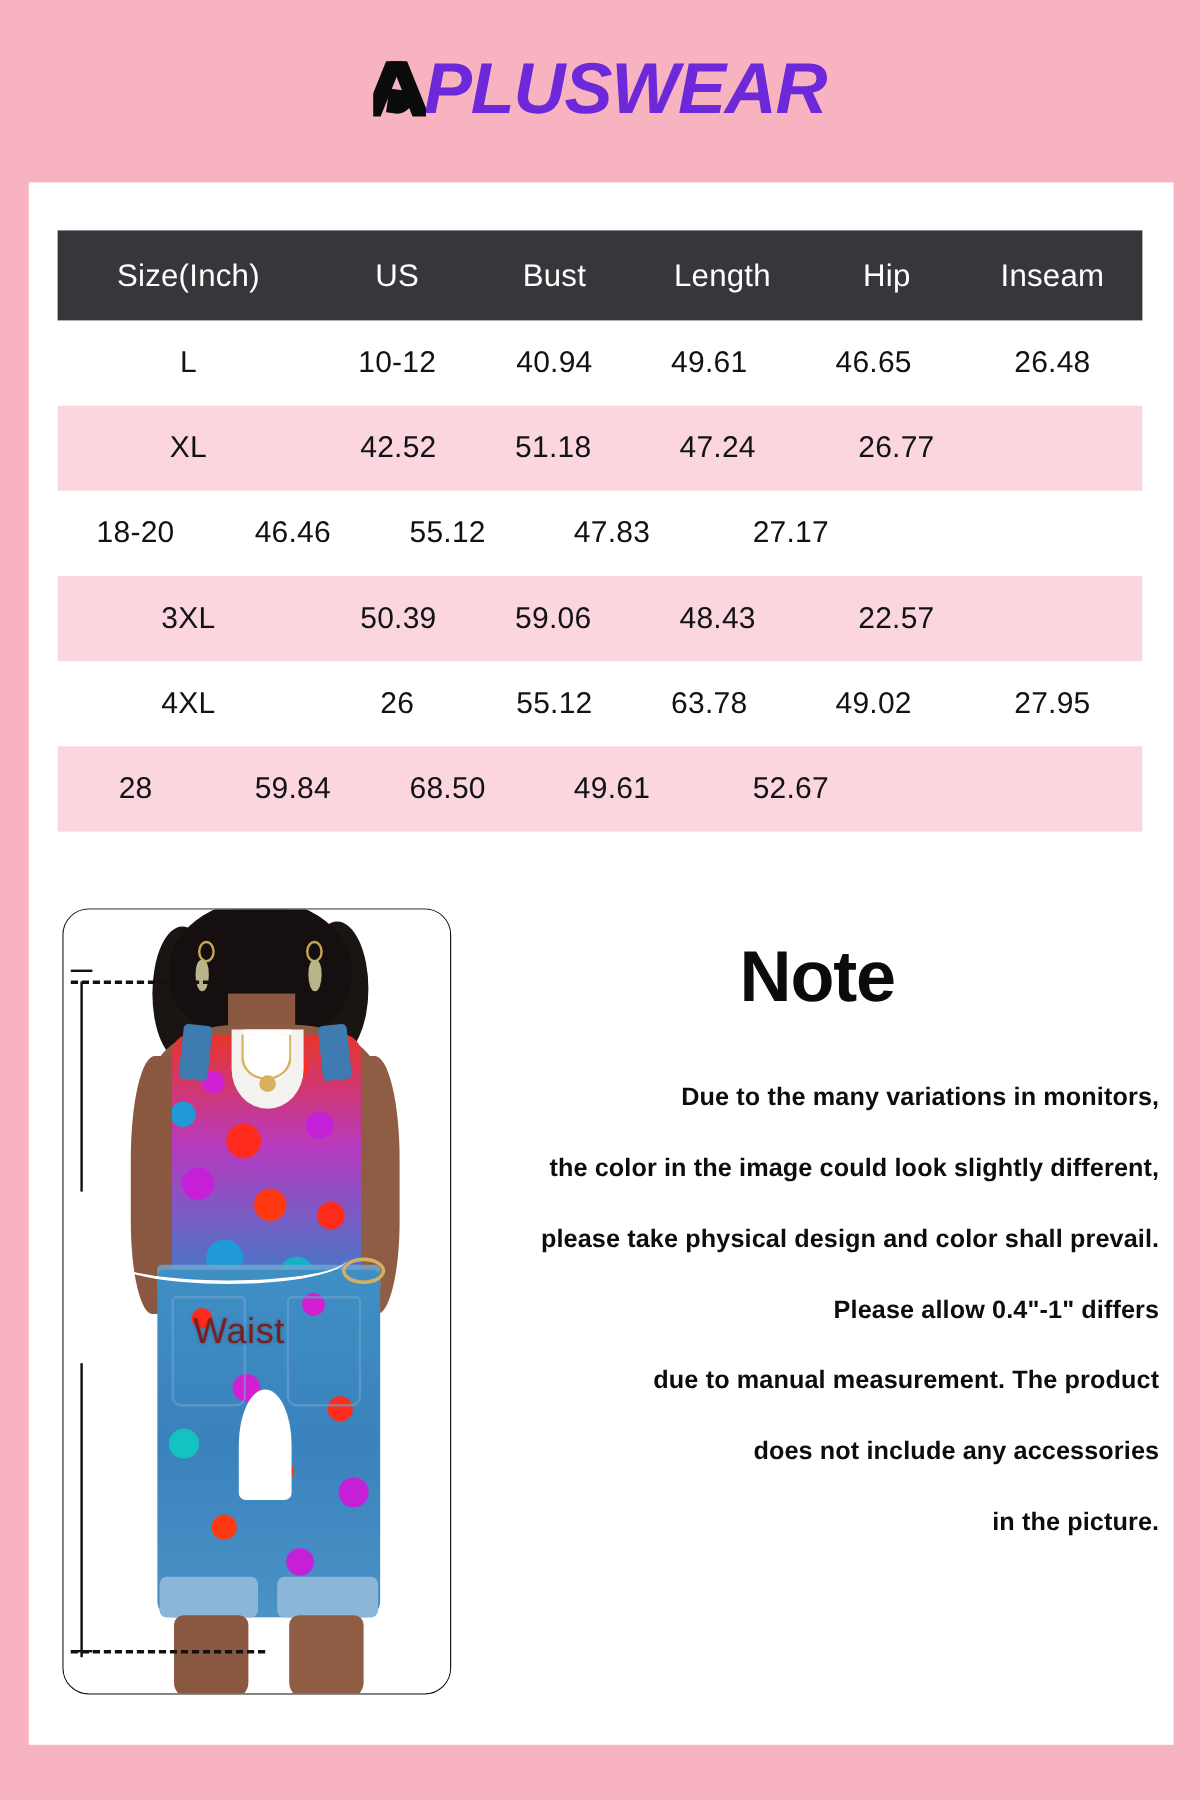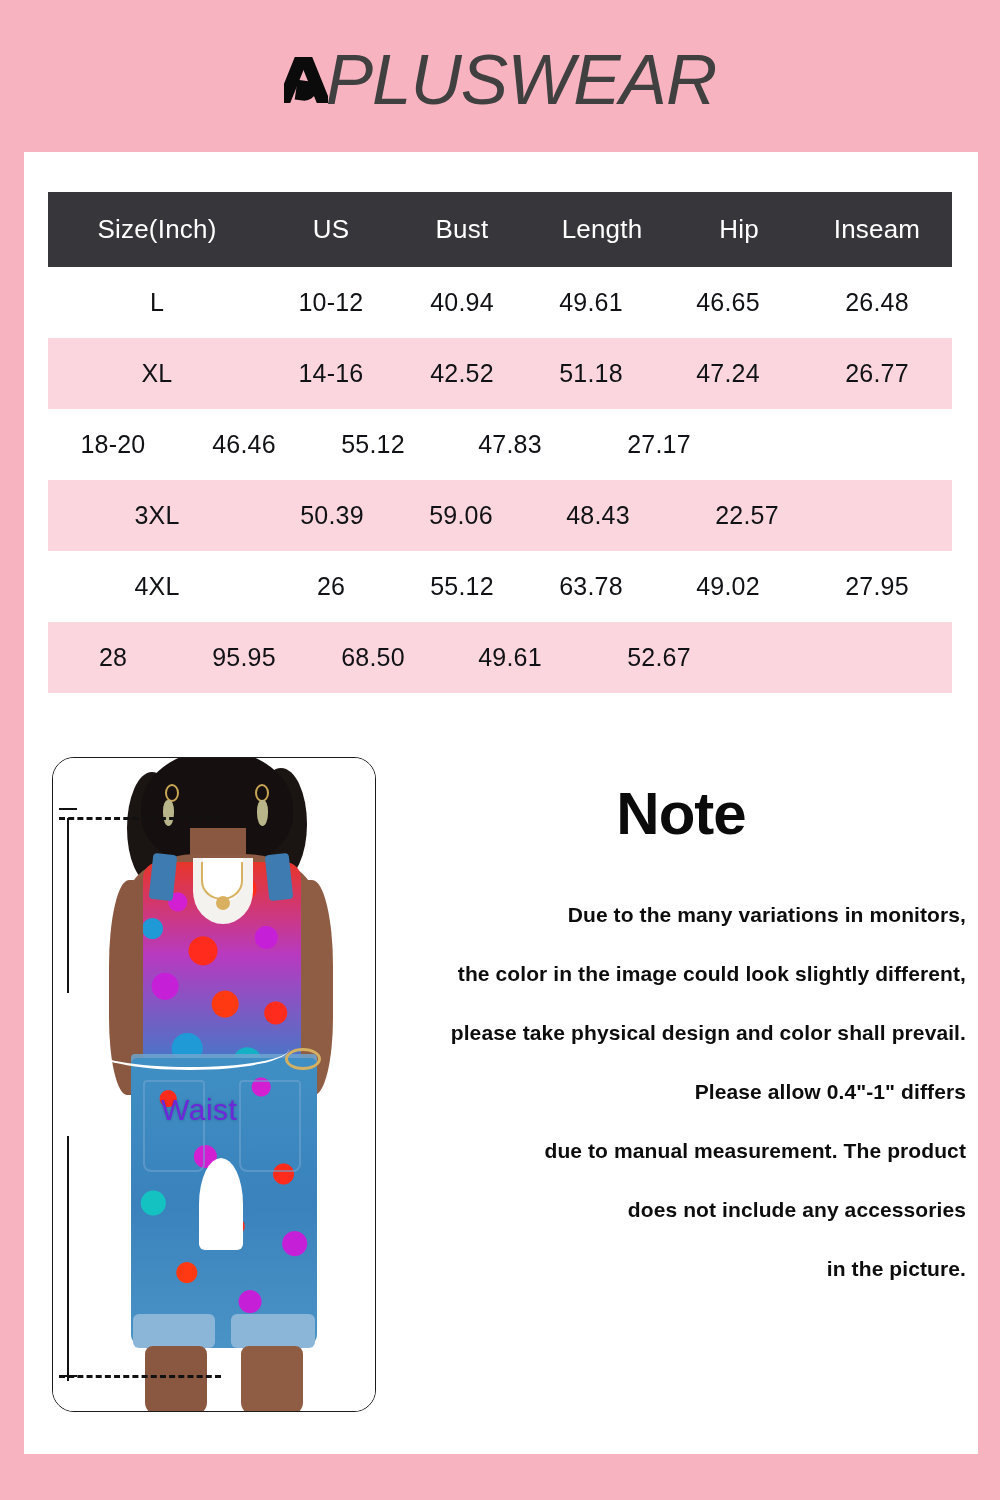"PLUSWEAR" .brand-text { color: #404040 -> #6d28d9; font-size: 71px -> 60px; font-weight: normal -> bold }
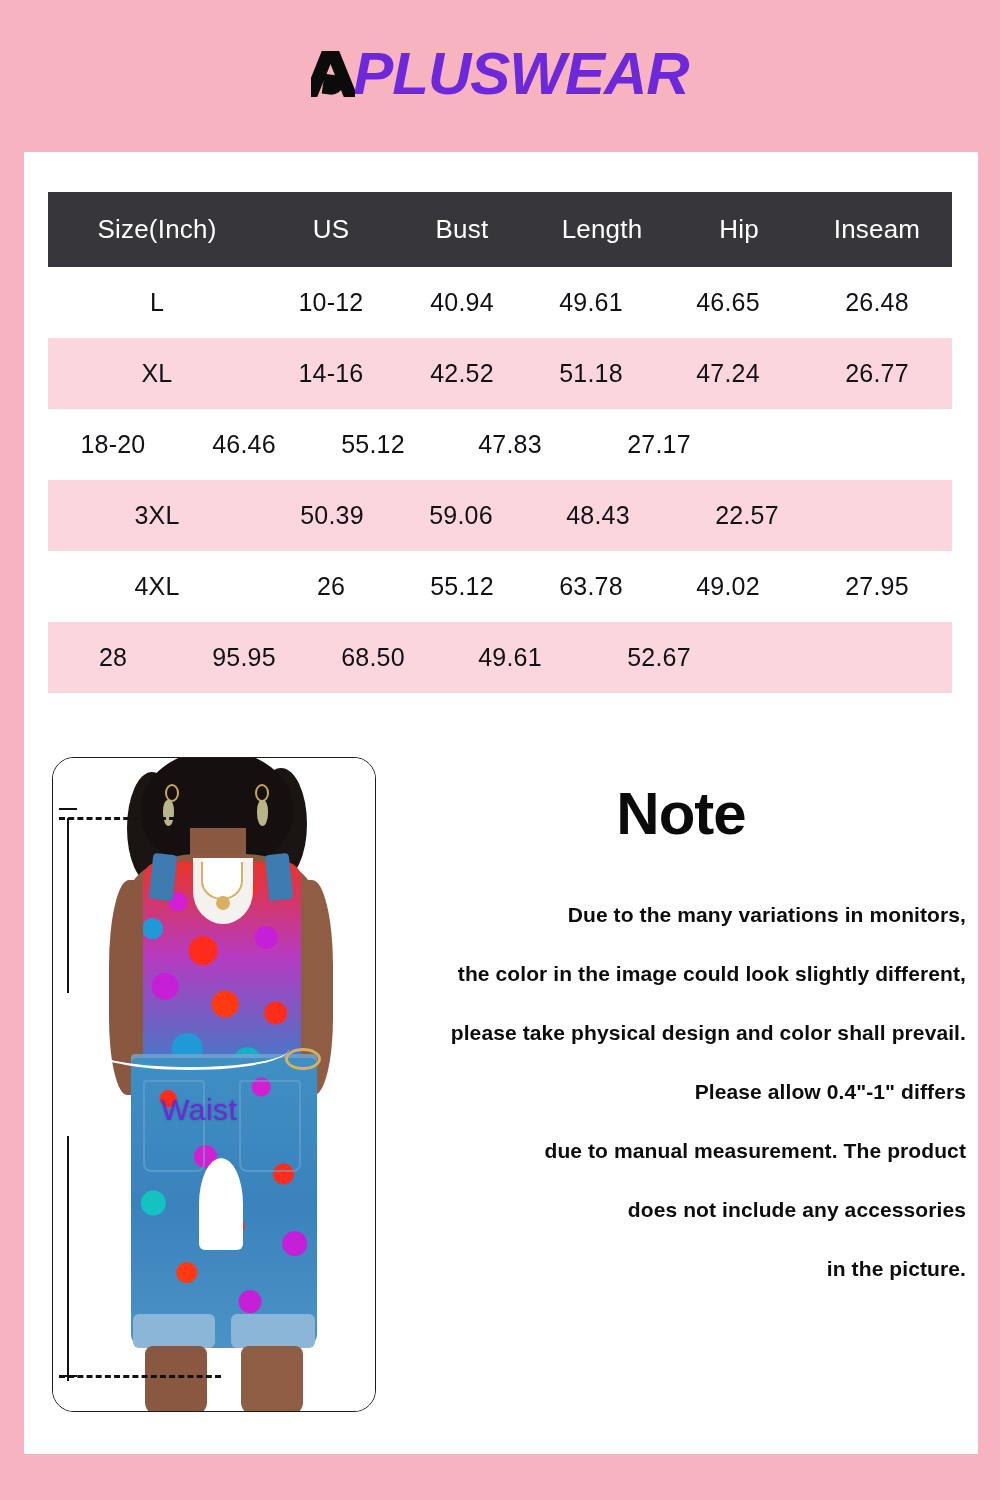"14-16" div.cell { html: <div>14-16</div> -> none }
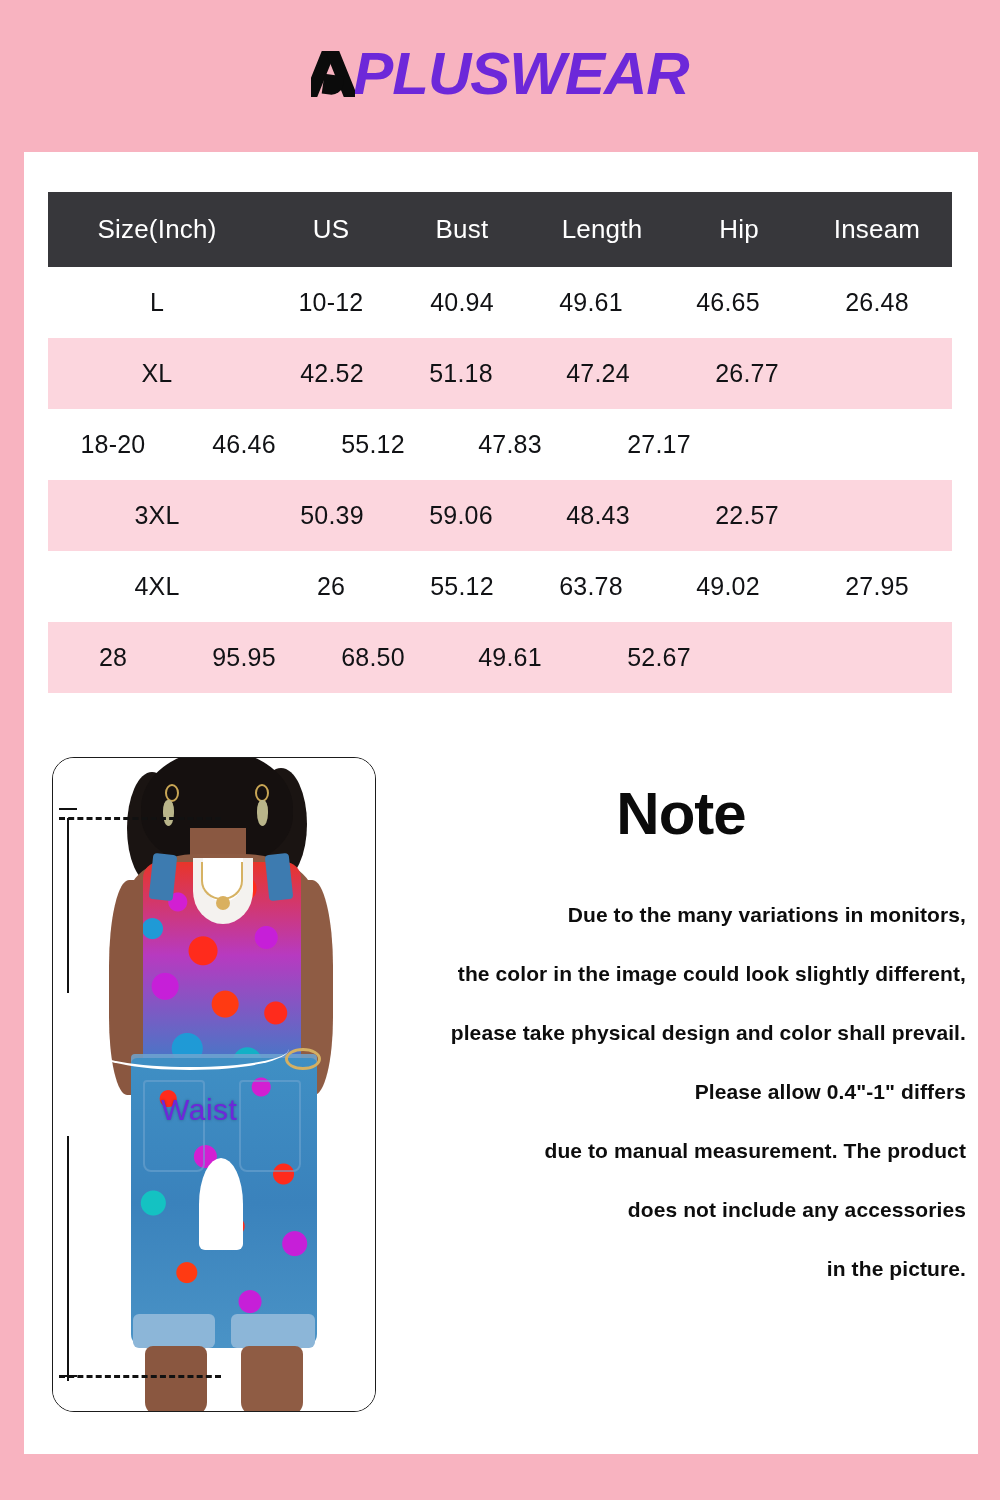"95.95" div.cell { text: 95.95 -> 59.84 }
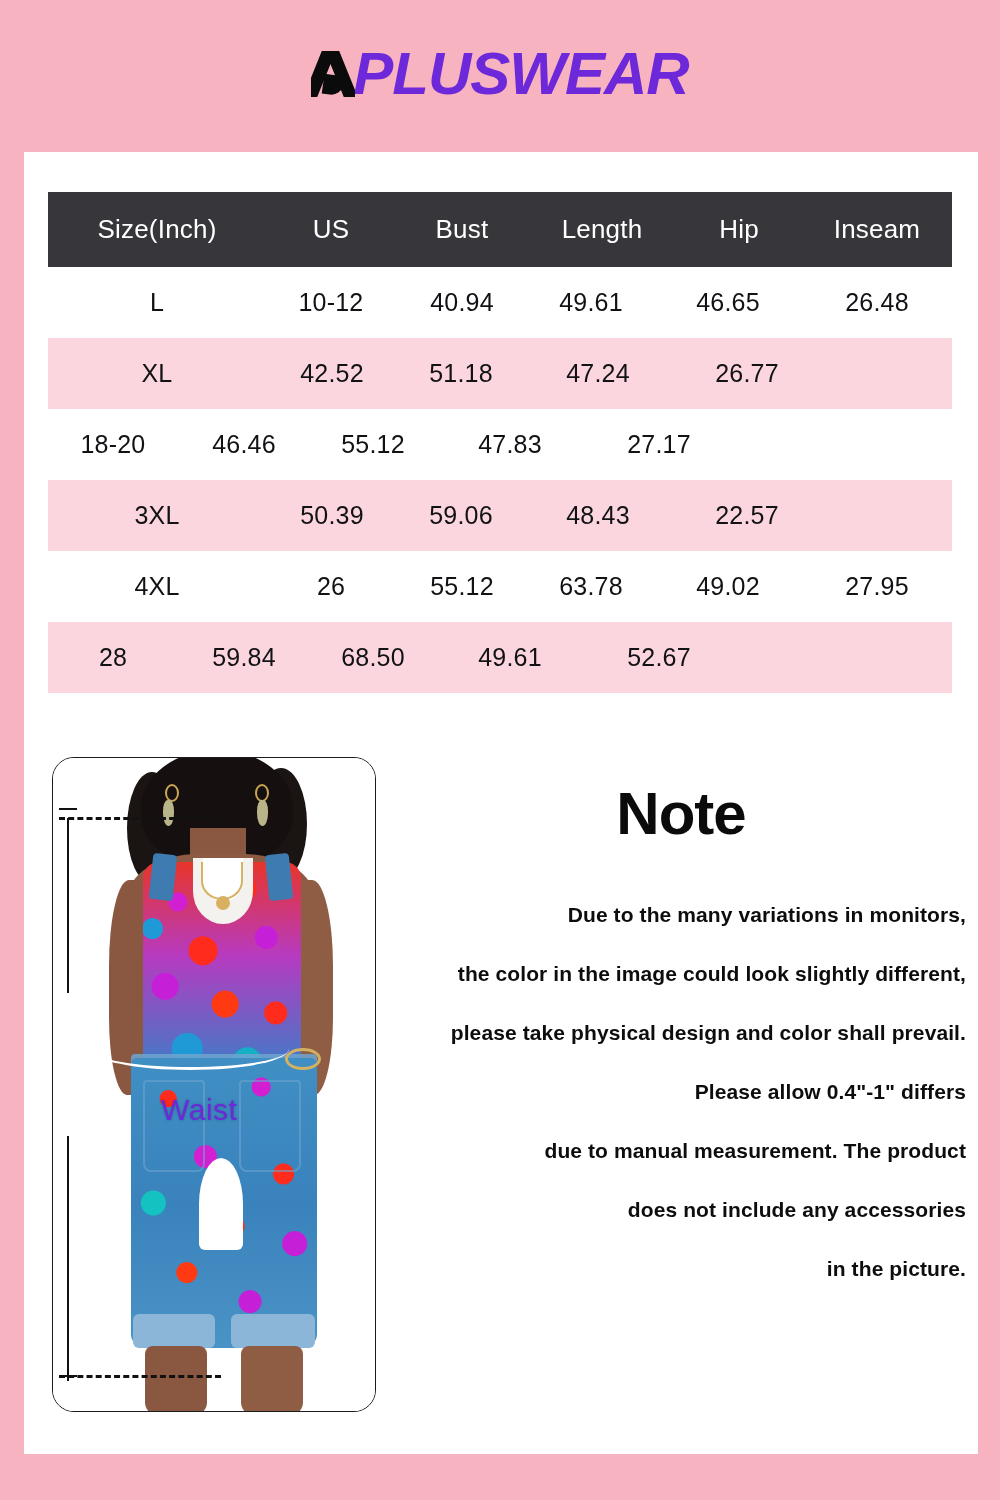"Waist" .m-waist-label { color: #6d28d9 -> #7f1d1d }
